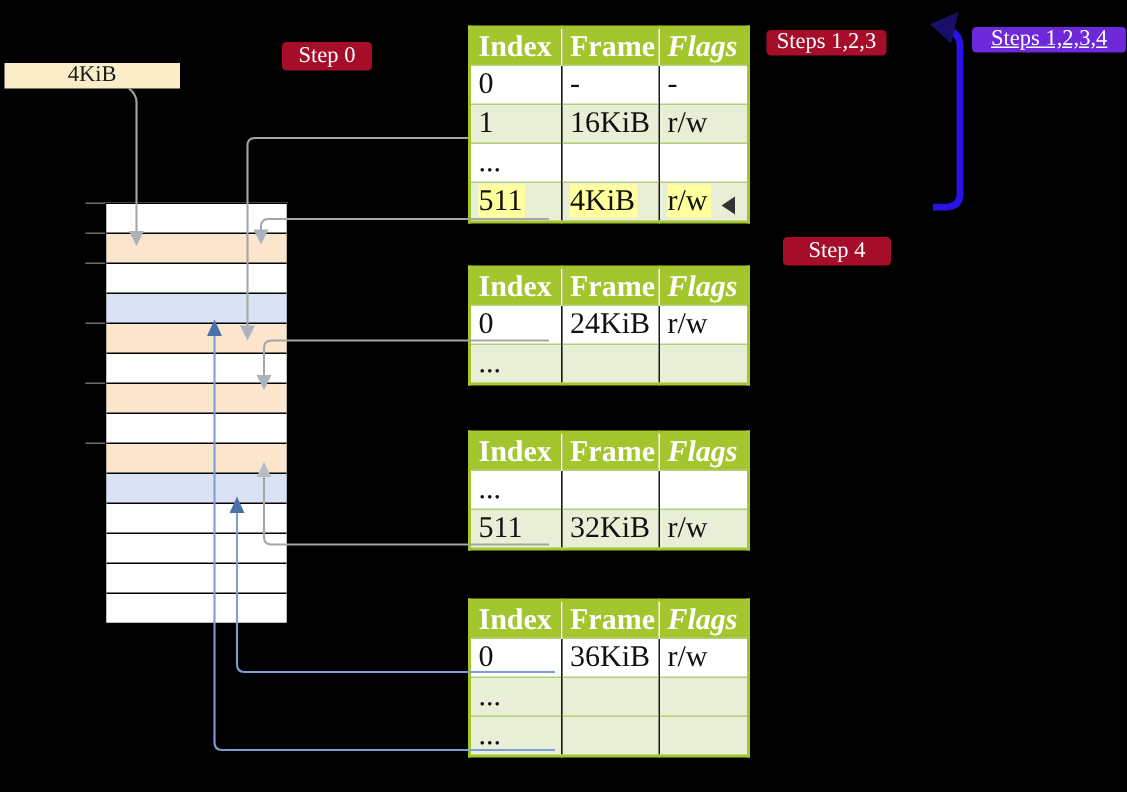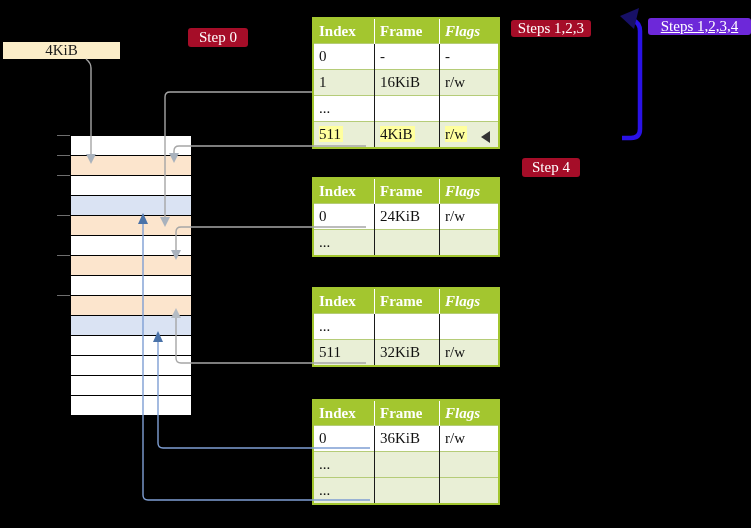"Index" table.ptable { font-size: 15px -> 20px }
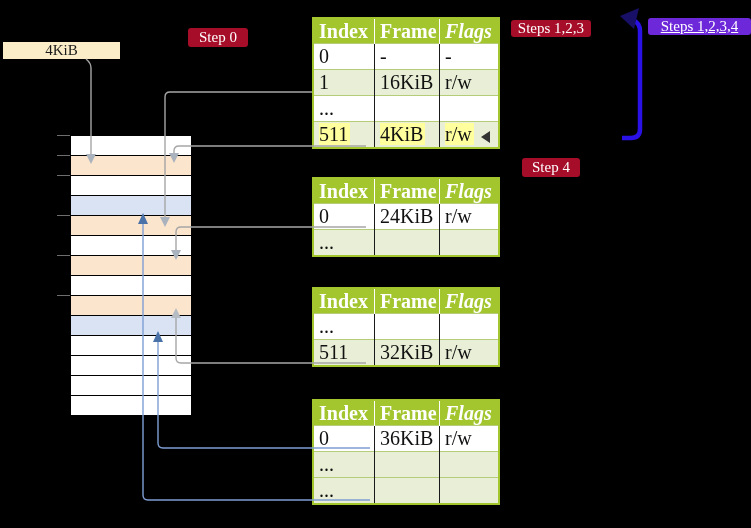"Step 4" #badge-step4 { width: 58px -> 72px }
